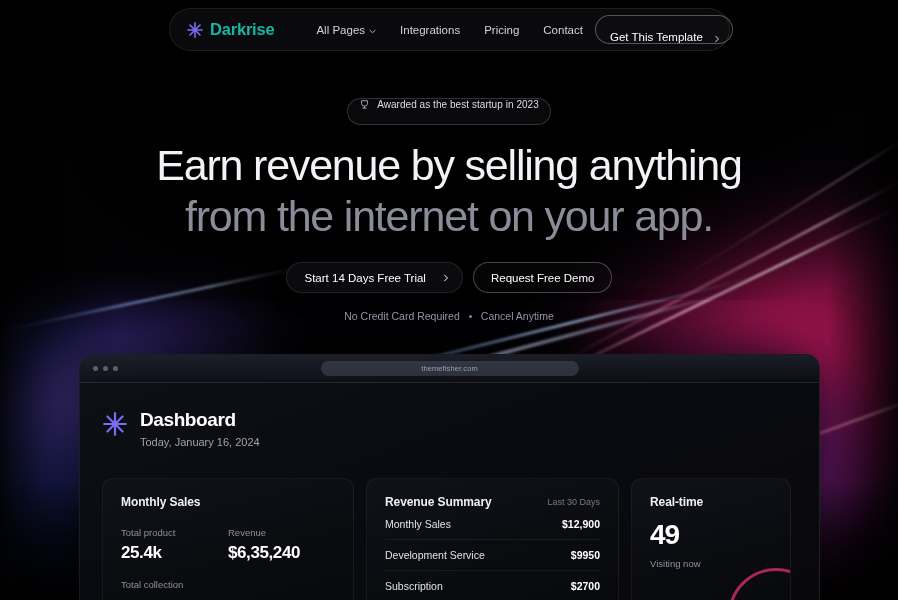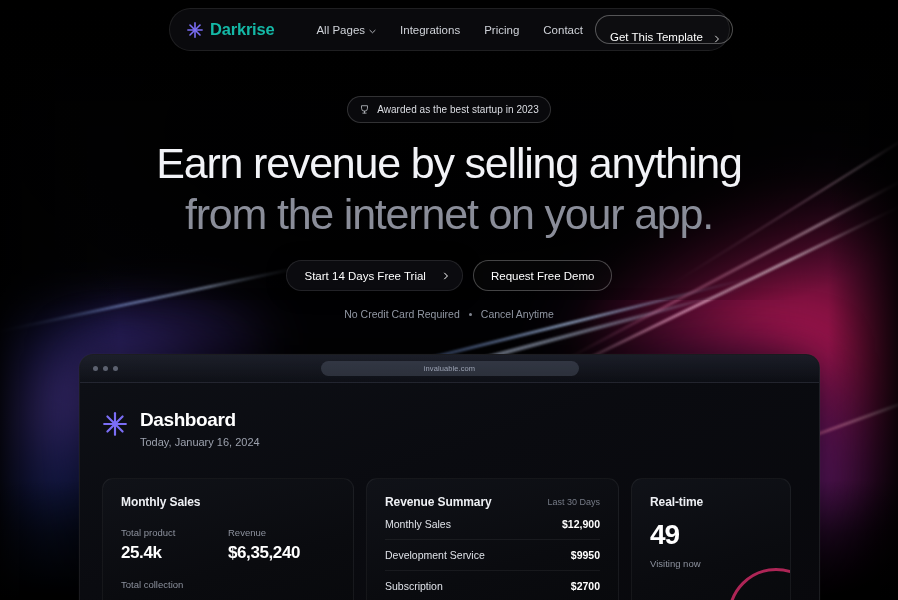"Awarded as the best startup" .badge { align-items: center -> none }
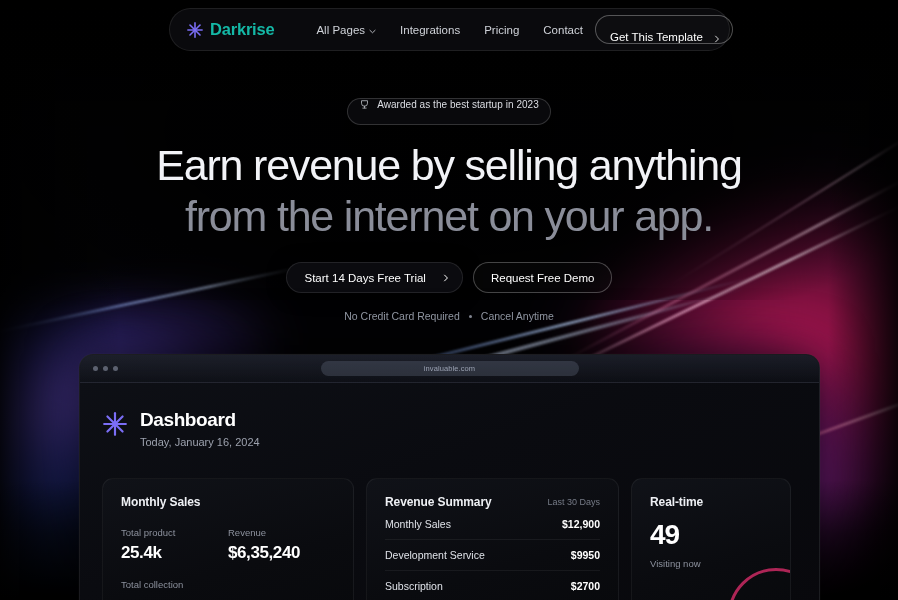"invaluable.com" span { text: invaluable.com -> themefisher.com }
